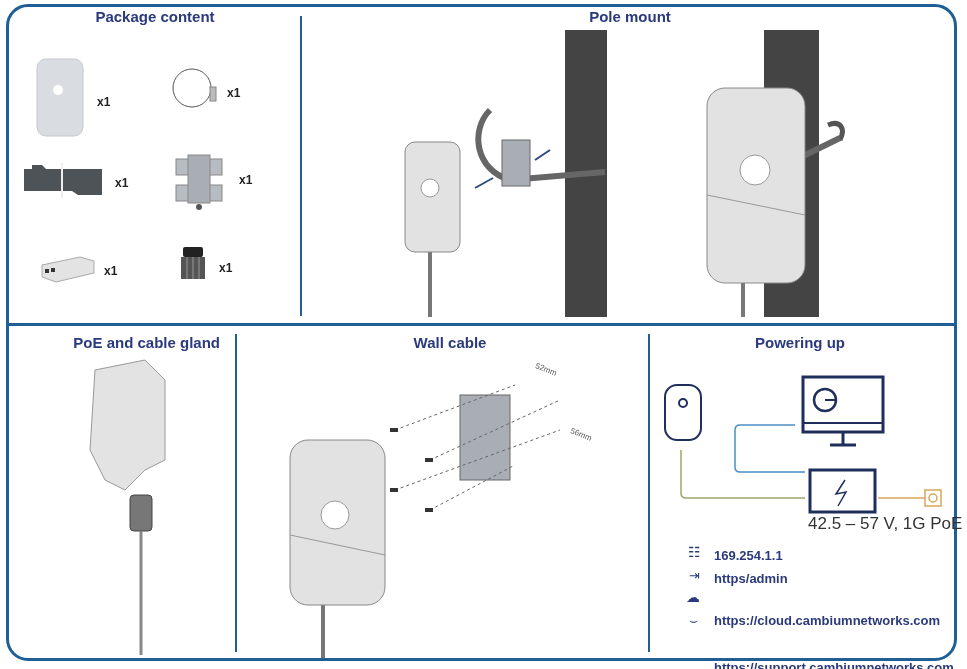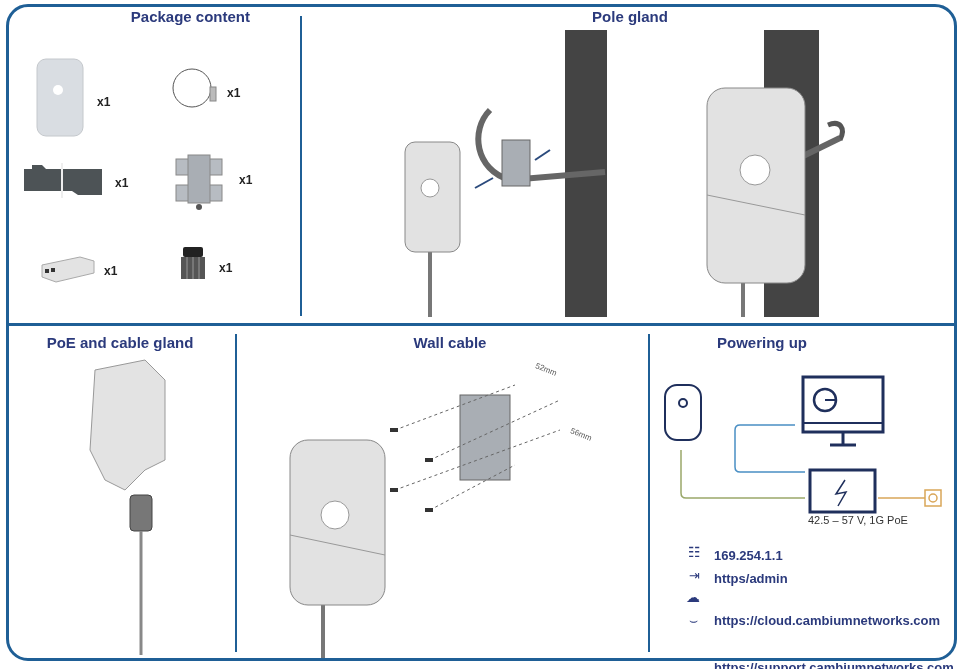"Package content" div.title { text-align: right -> none }
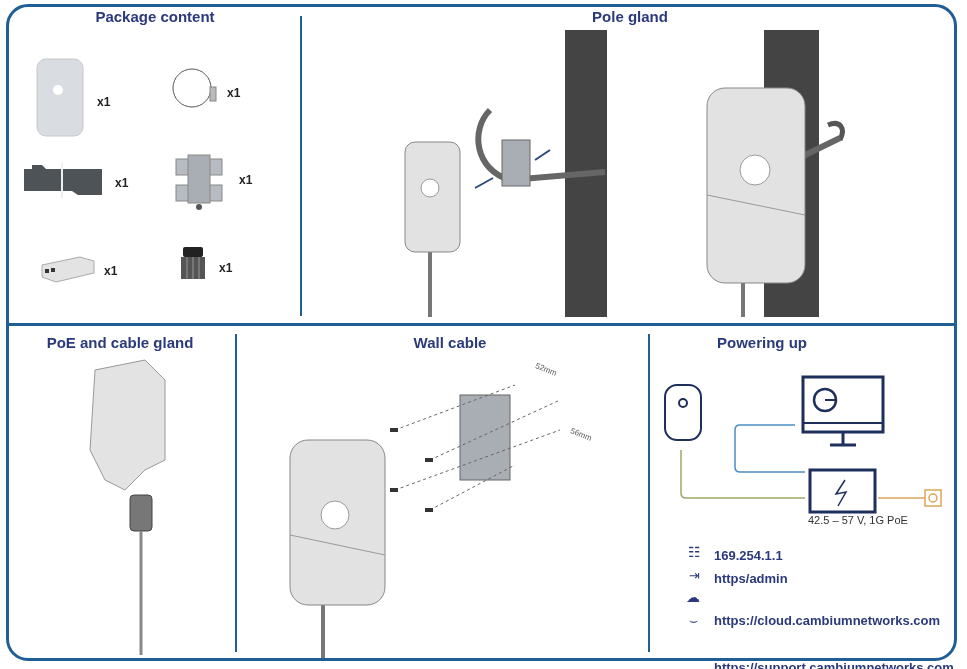"Pole gland" div.title { text: gland -> mount }
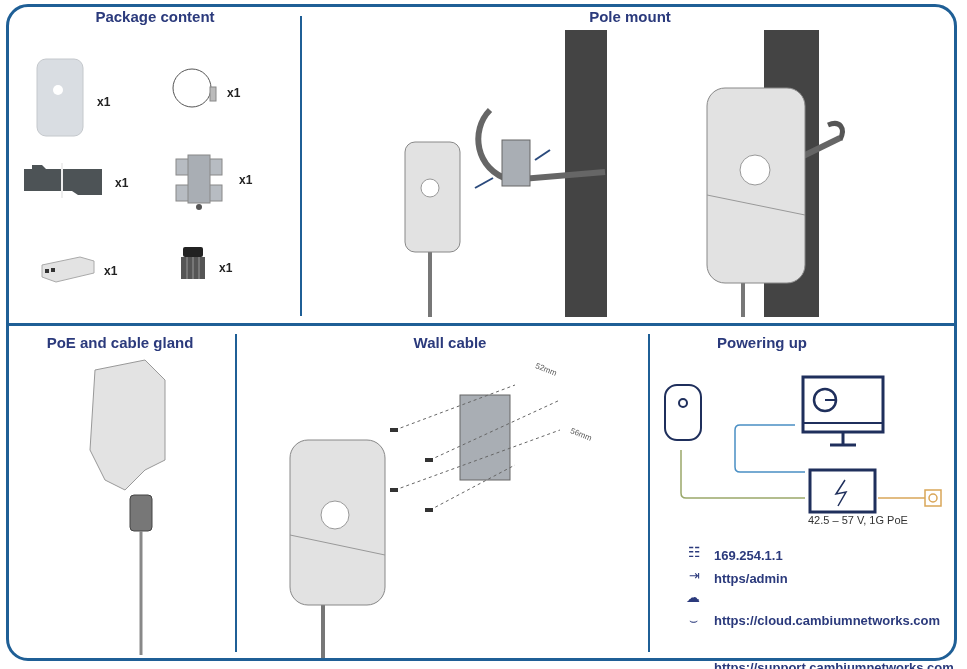"PoE and cable gland" div.title { text-align: none -> right }
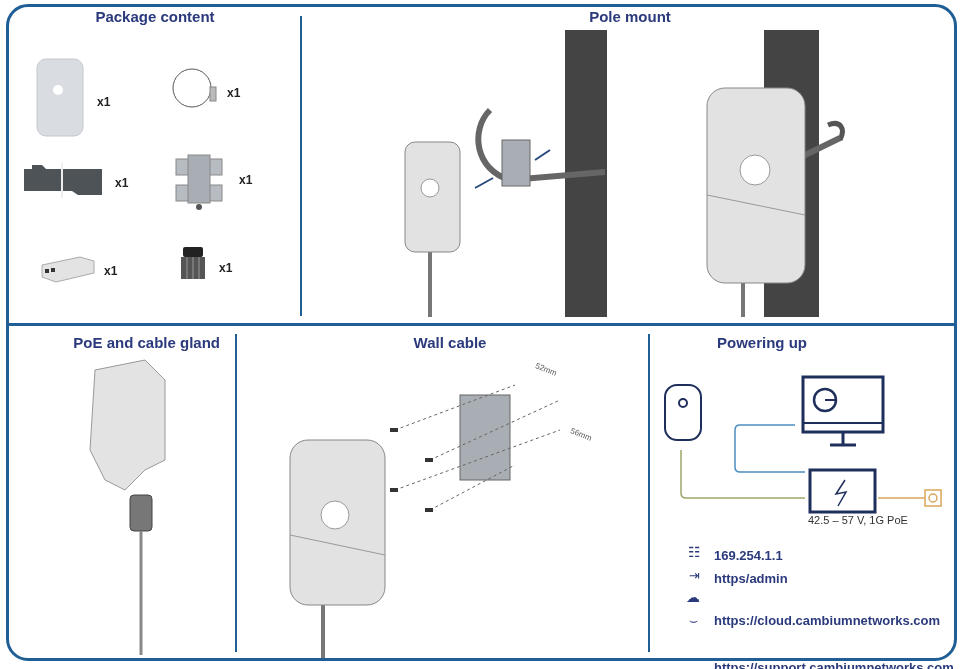"Powering up" div.title { left: 662px -> 700px }
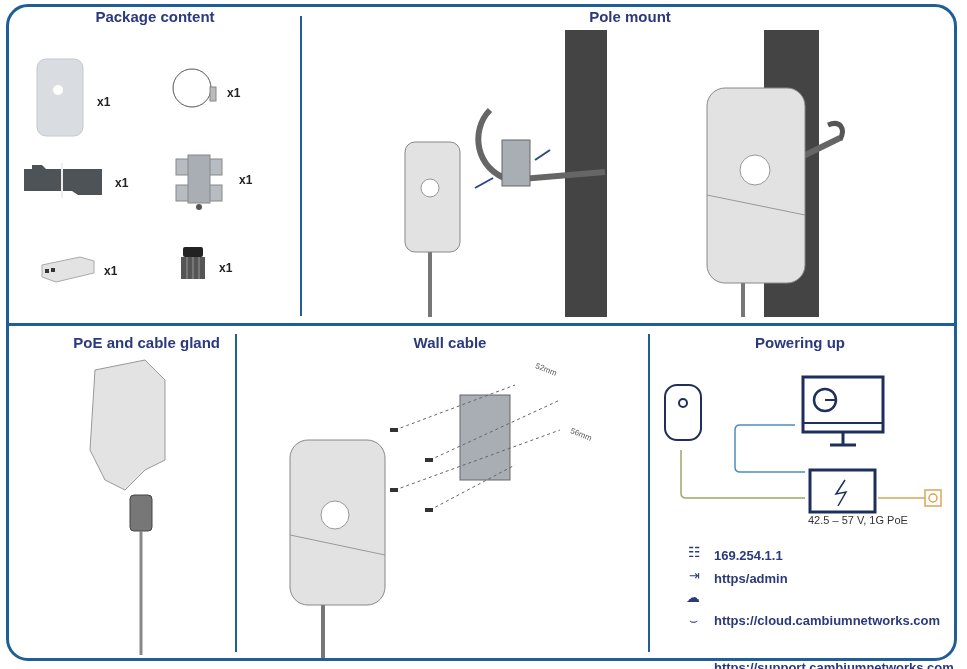"42.5 – 57 V, 1G" .spec { font-size: 11px -> 17px }
